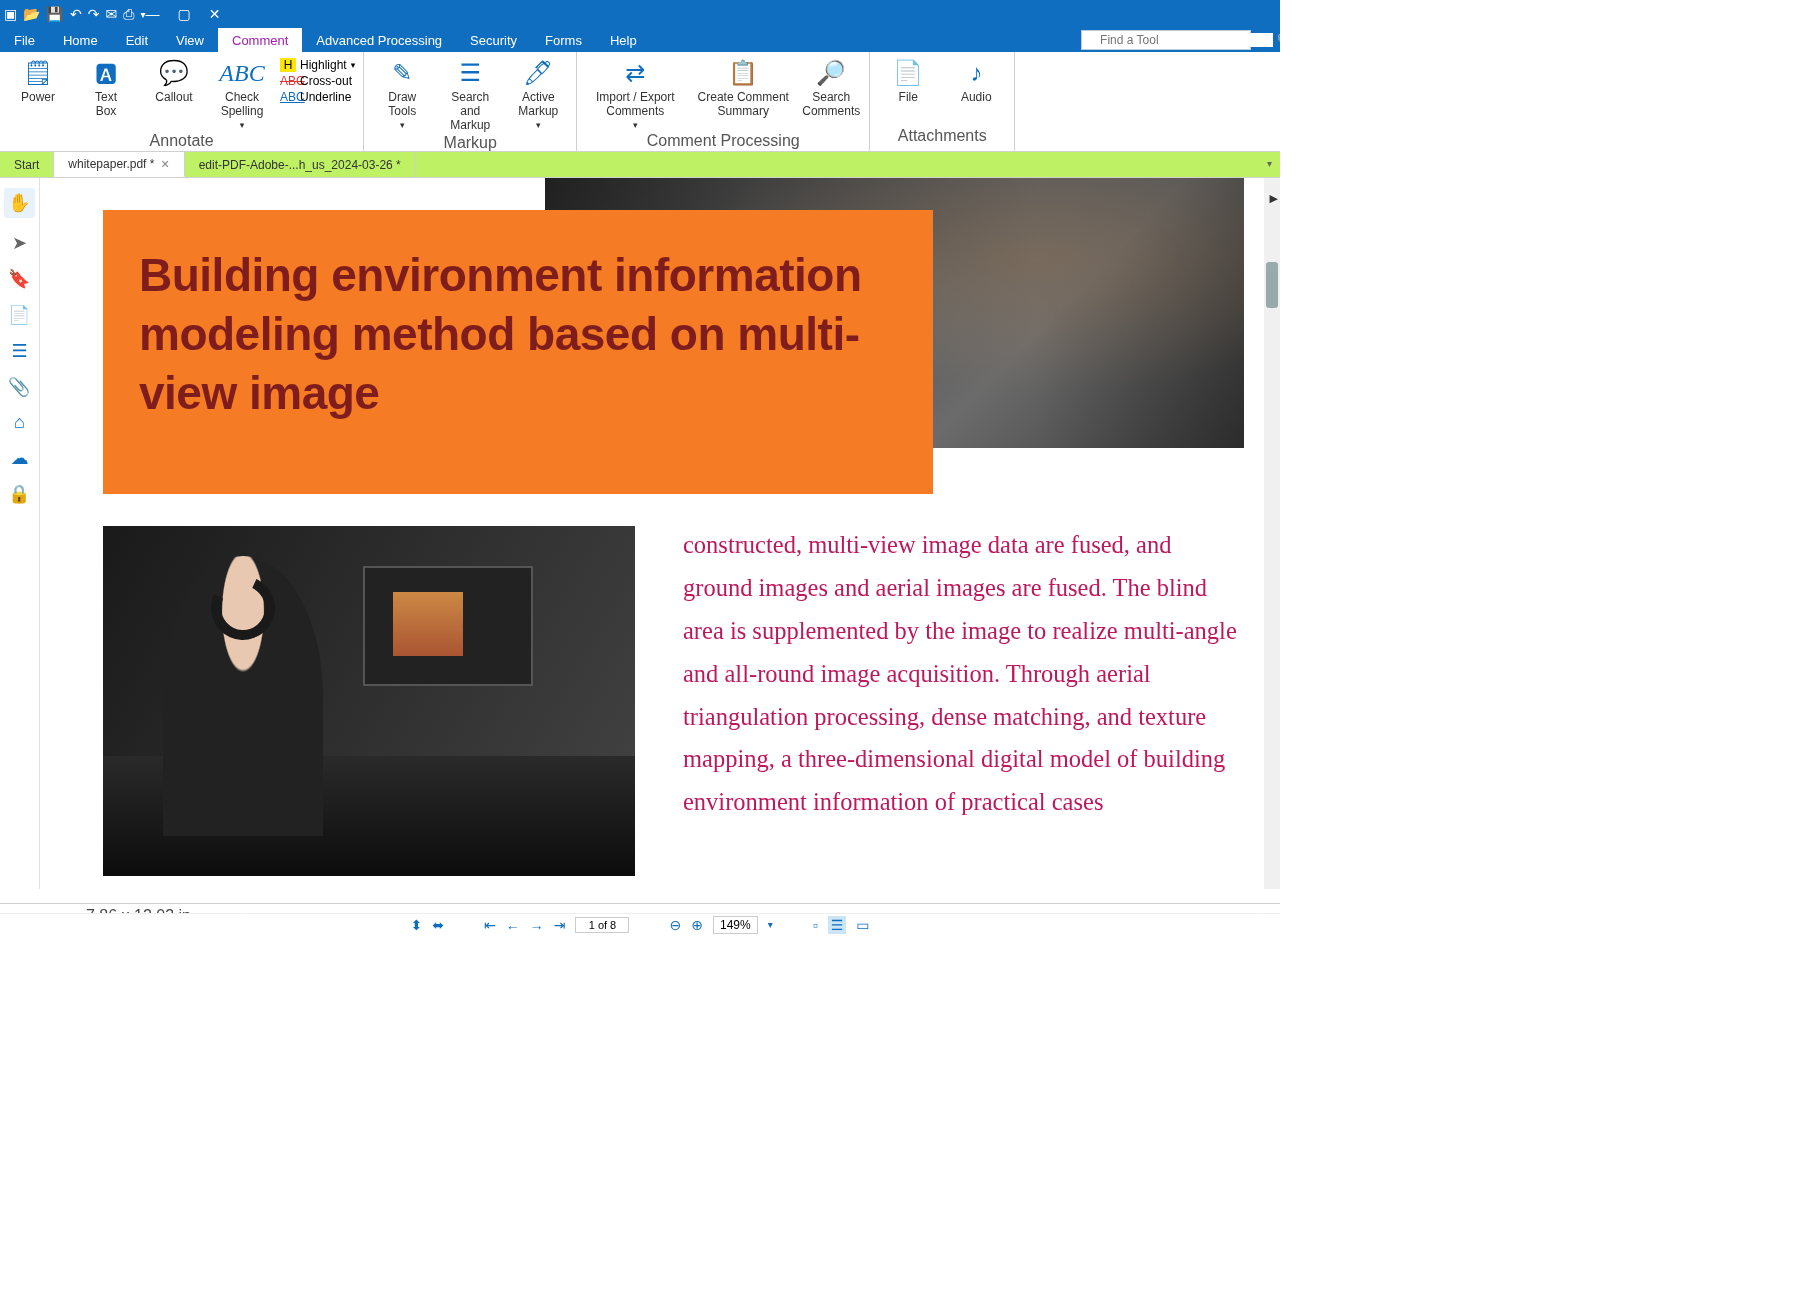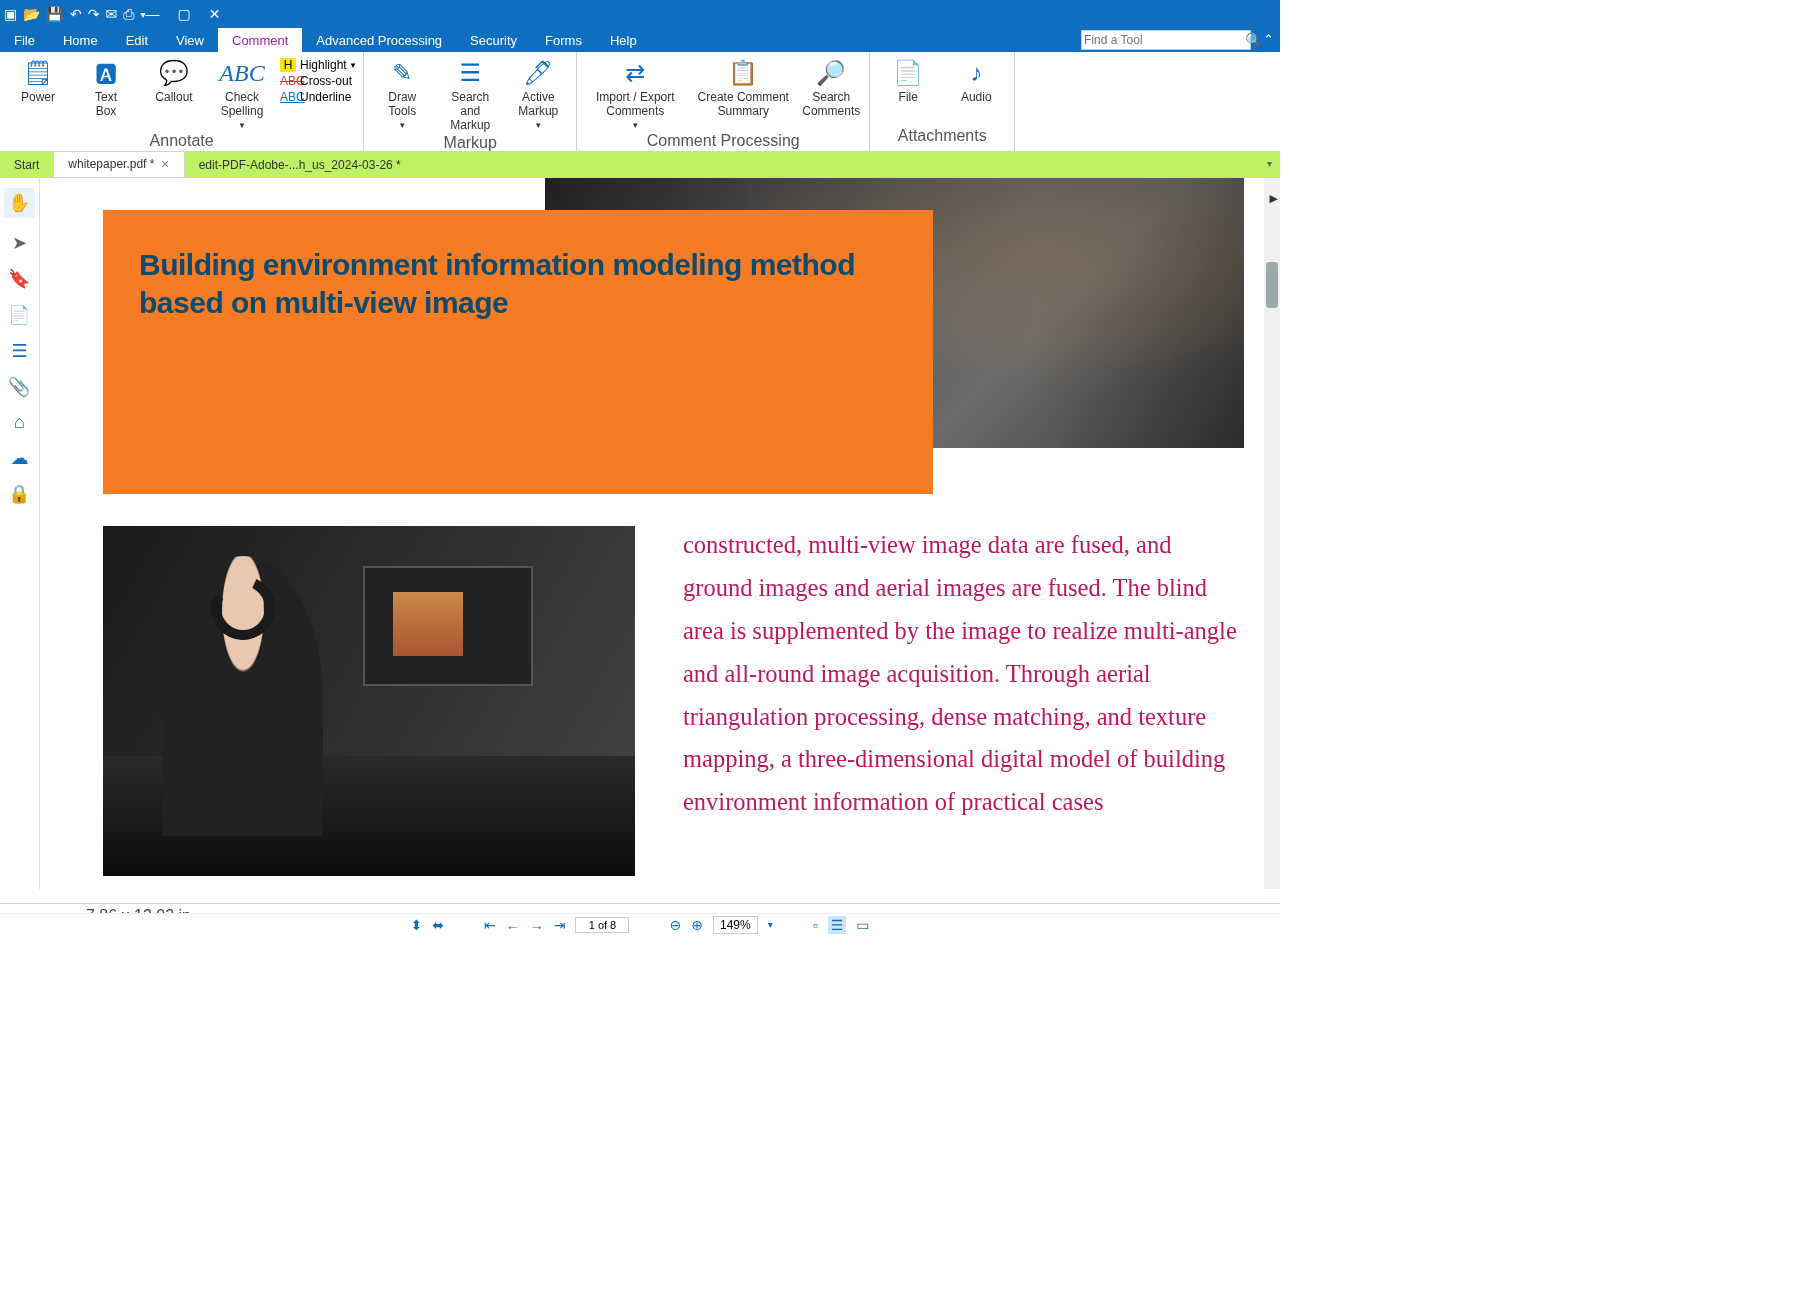"Find a Tool" .menu-bar .search-box input { padding: 0 2px -> 0 18px }
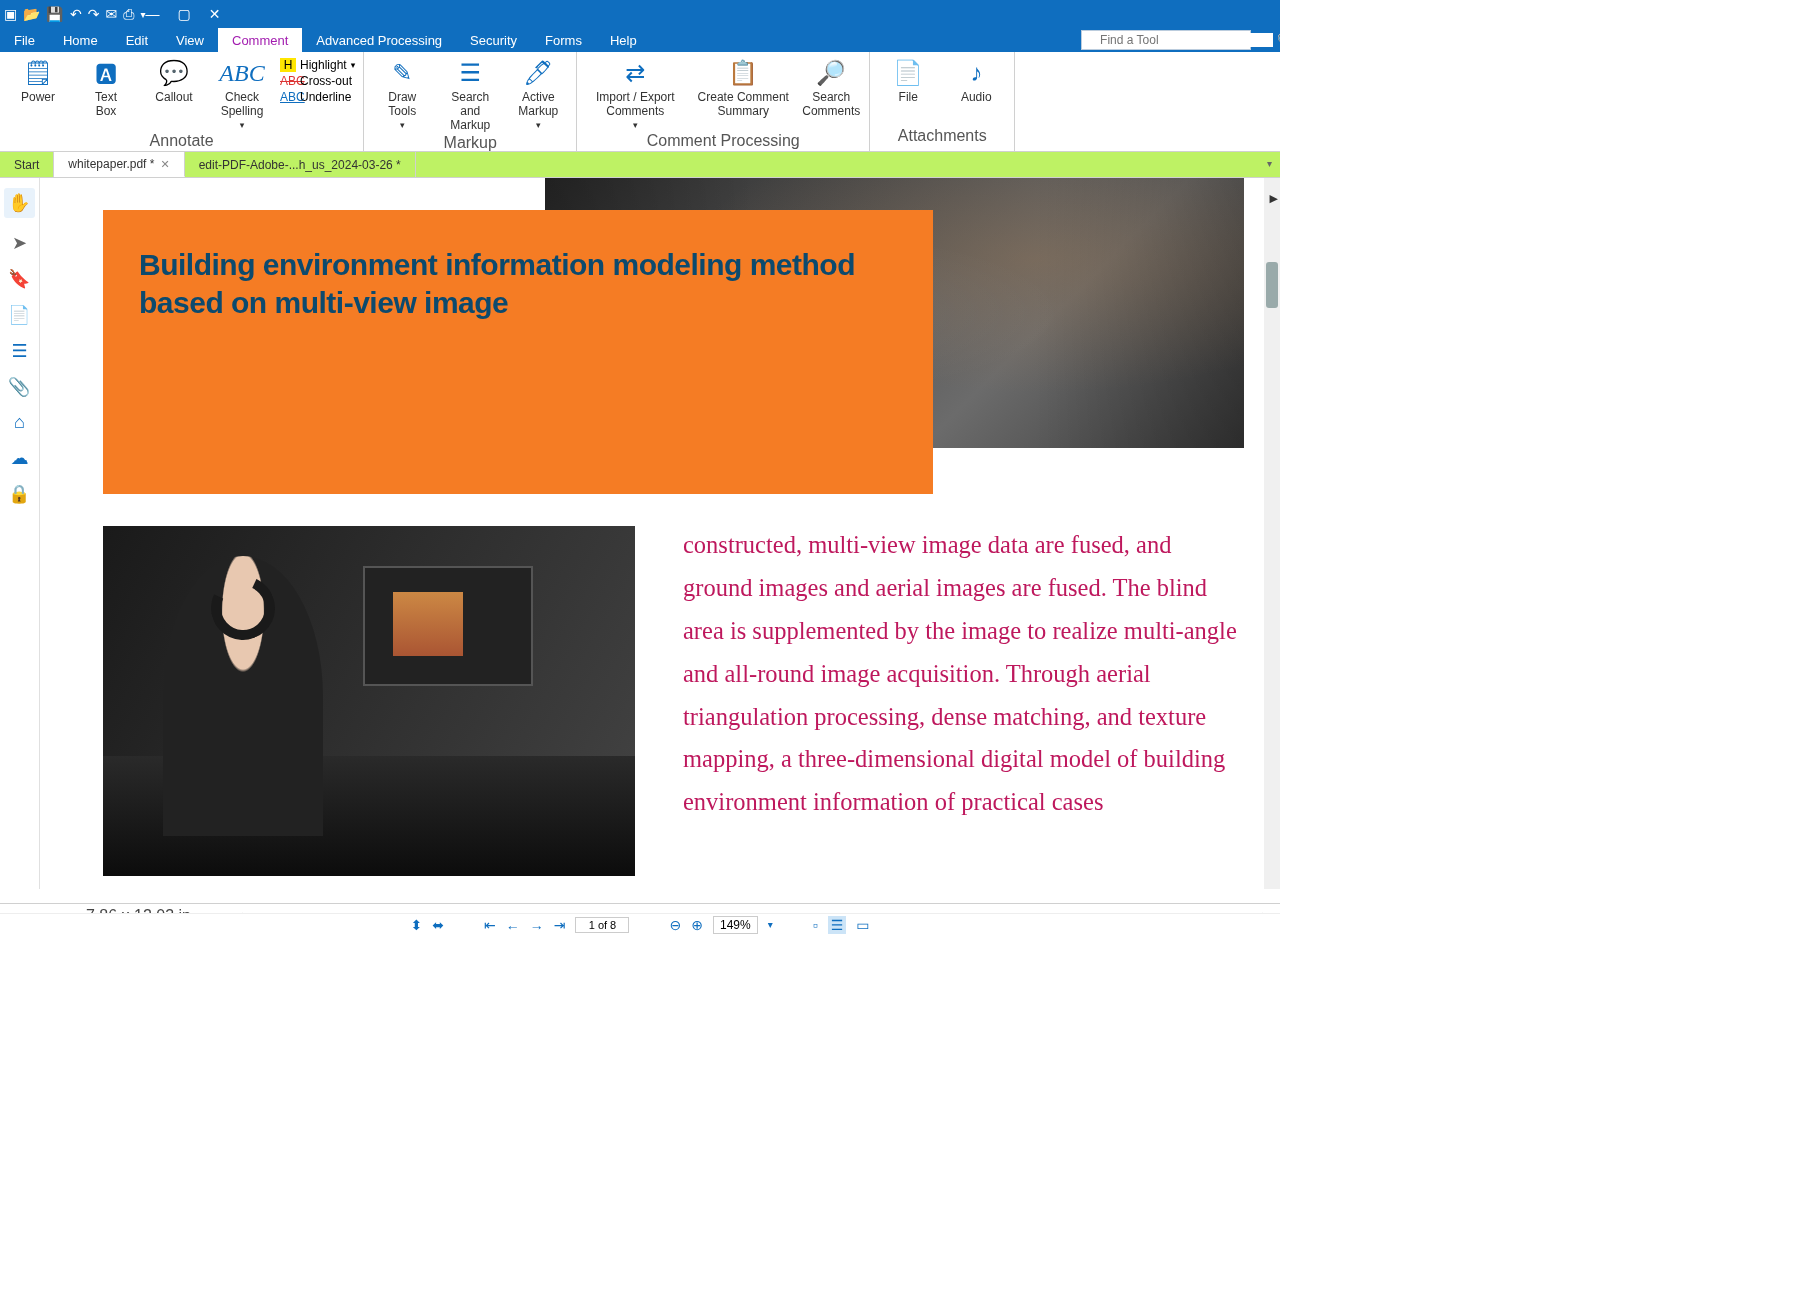"Building environment information" .orange-box h1 { color: #0c4a6e -> #7f1d1d; font-size: 30px -> 46px }
